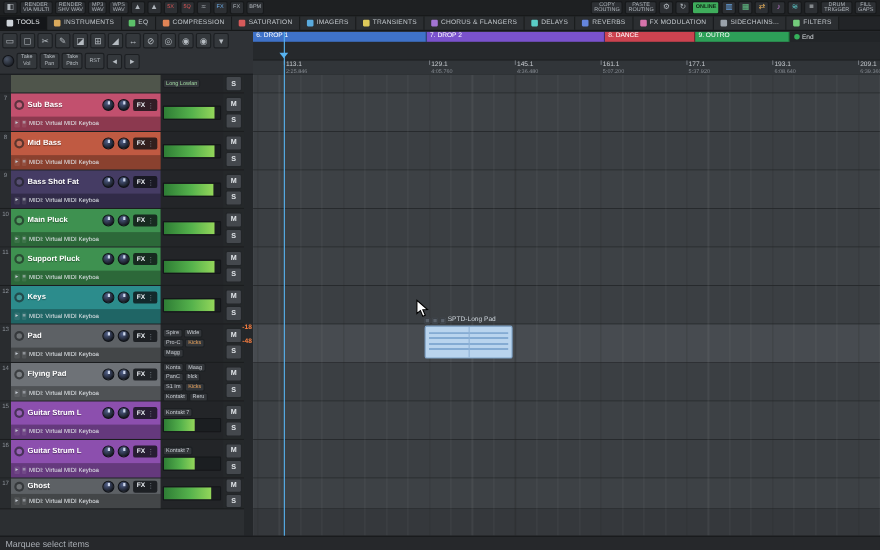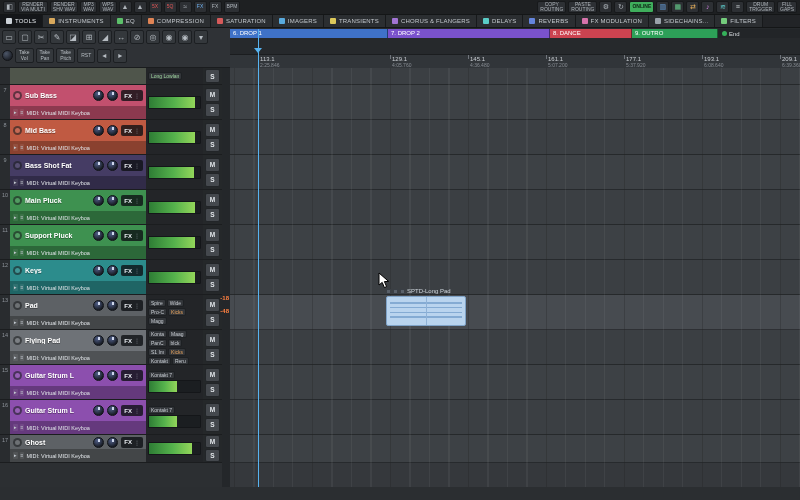"Marquee select items" div.status { html: none -> <div> <span>Marquee select items</span> </div> }
